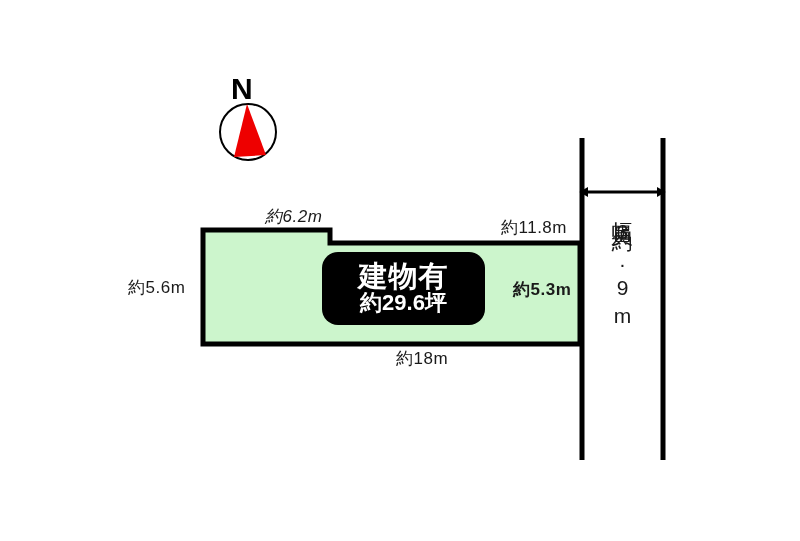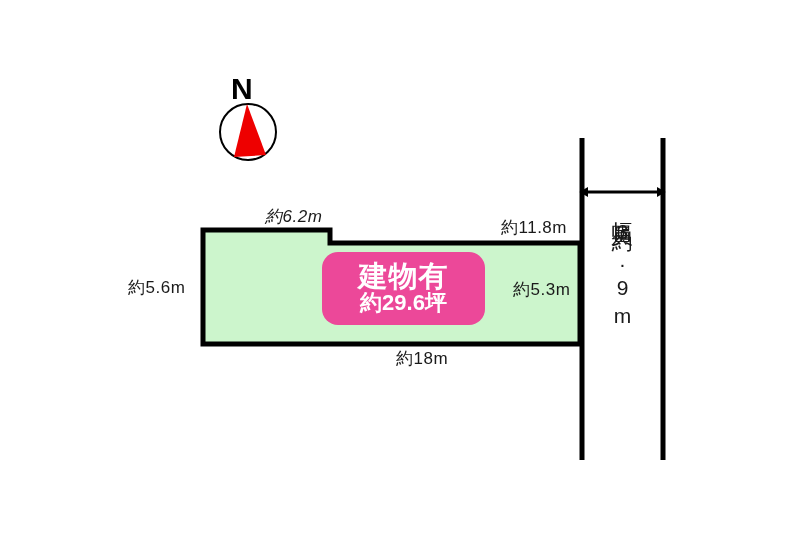"建物有" #badge { background: #ec4899 -> #000000 }
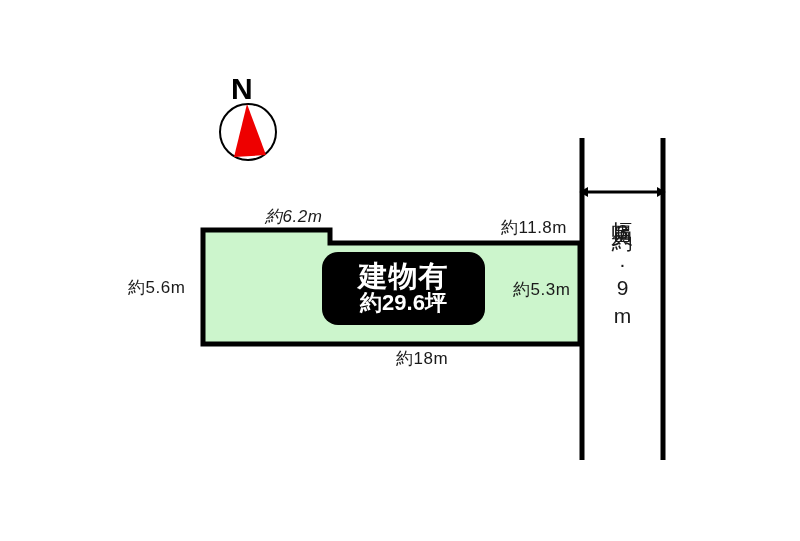"約5.3m" div.lbl { font-weight: none -> bold }
